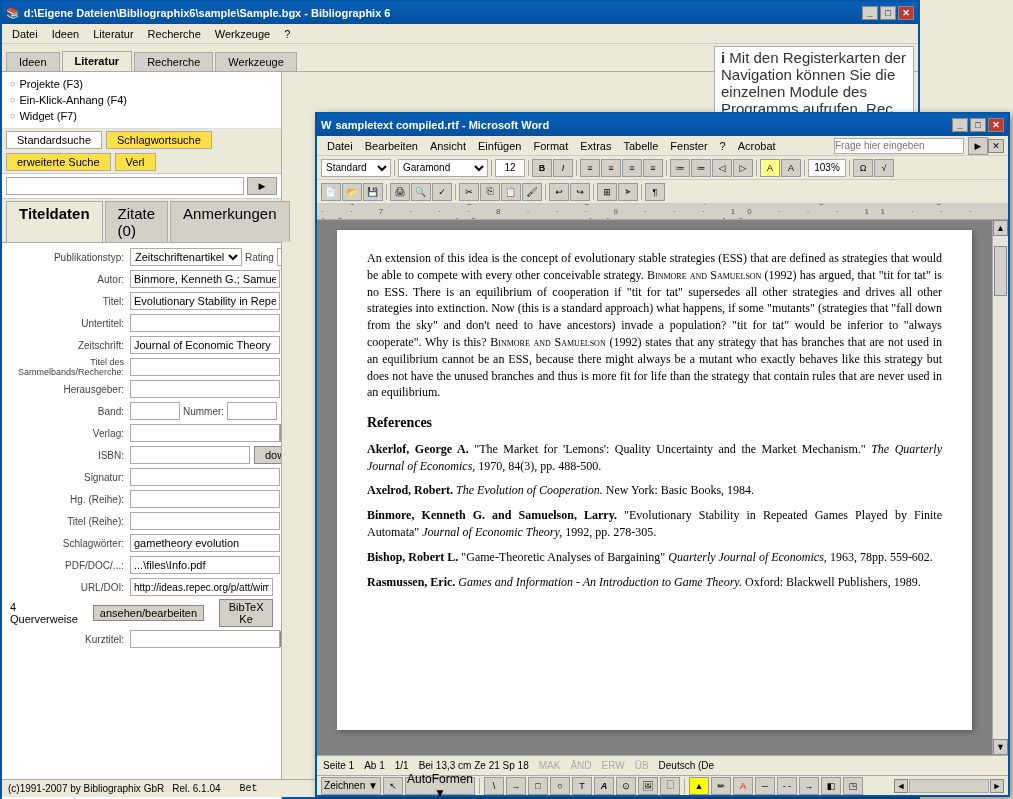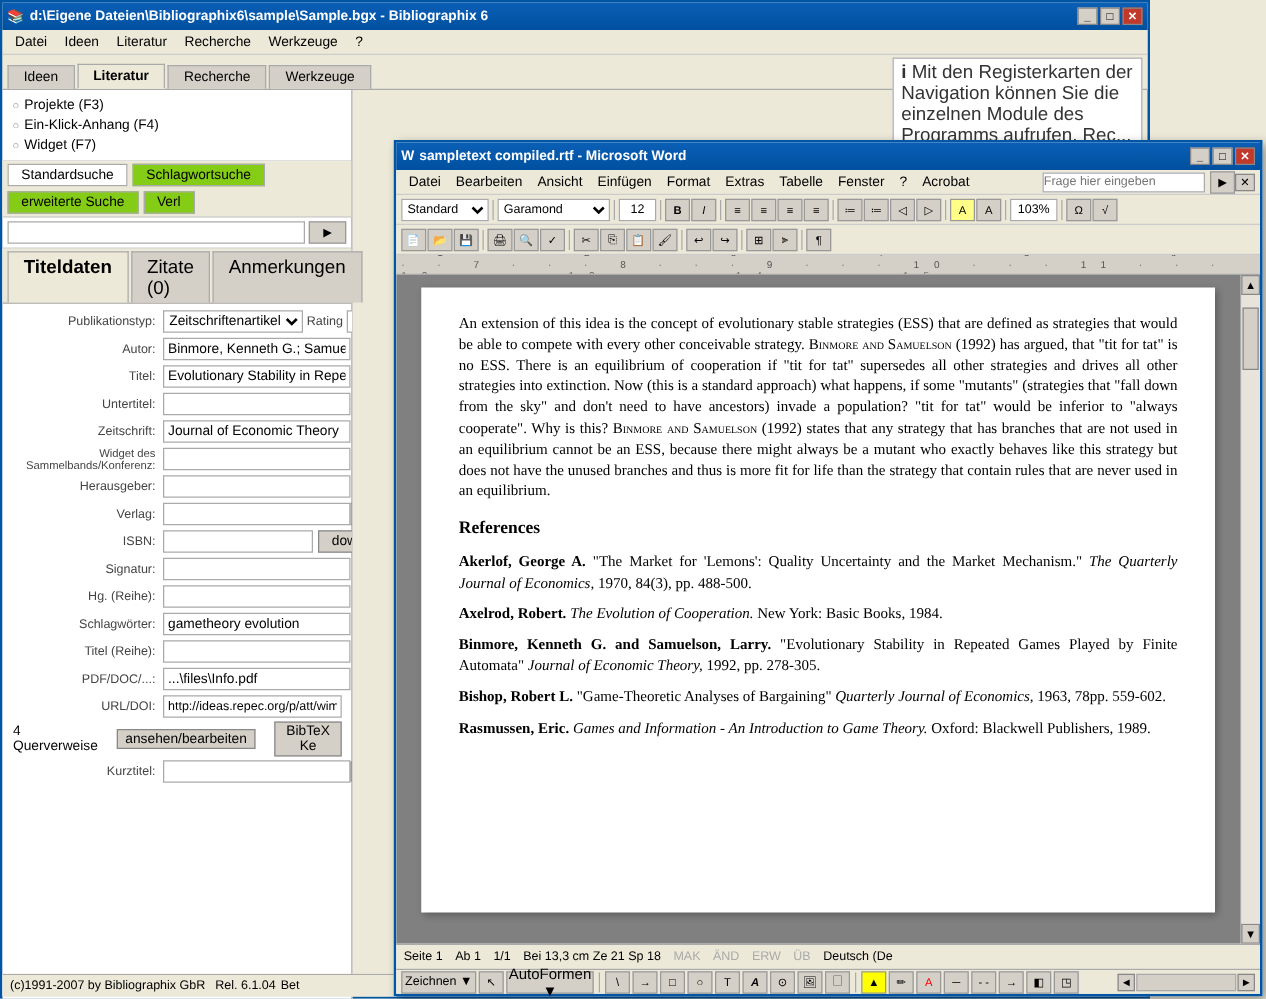"Schlagwortsuche" .search-tab-btn { background: #84cc16 -> #fde047 }
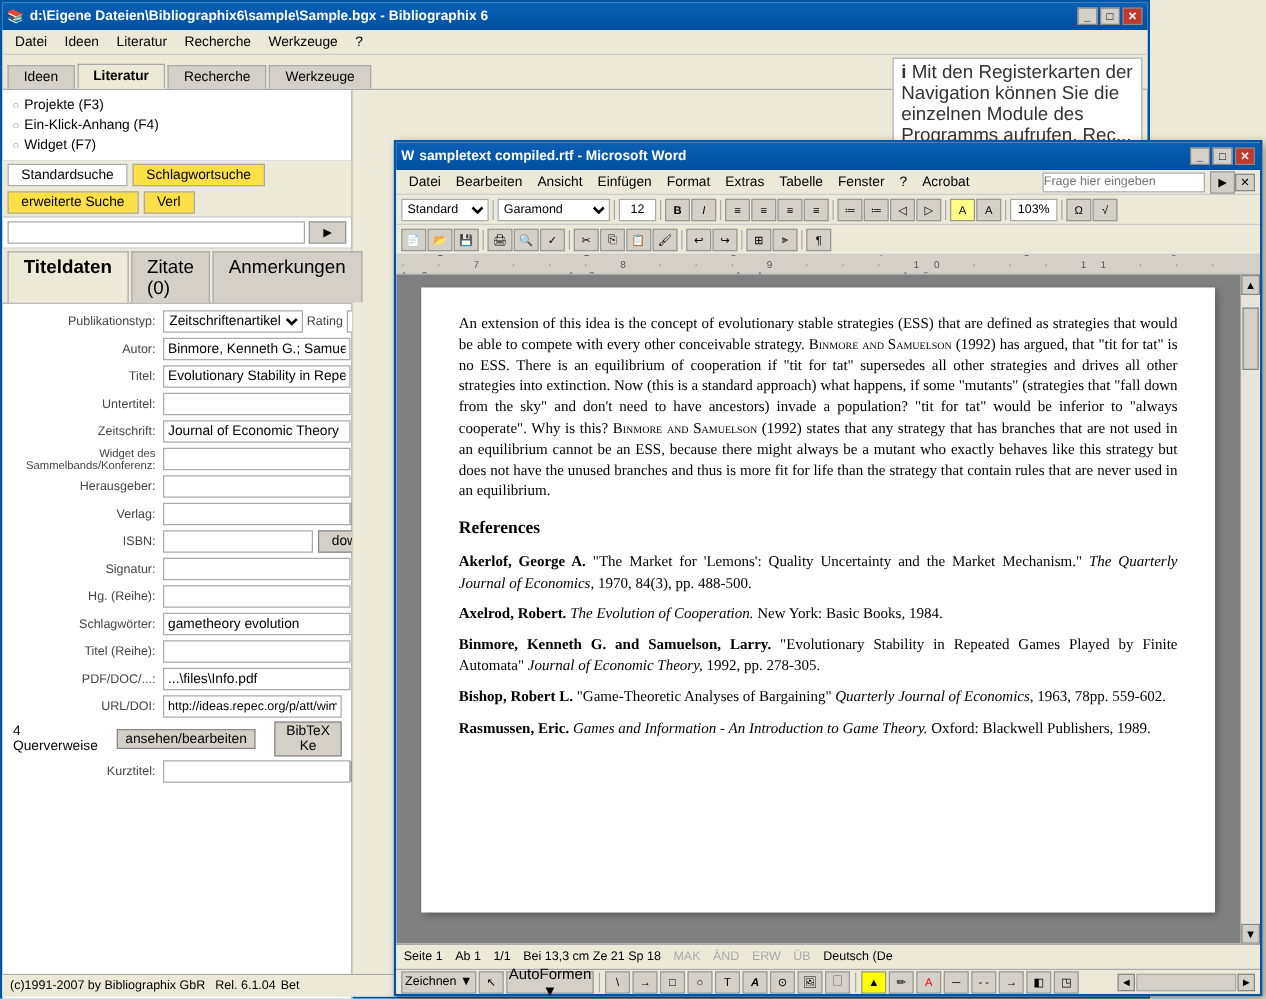"Widget des Sammelbands/Konferenz:" span.form-label { text: Widget des Sammelbands/Konferenz -> Titel des Sammelbands/Recherche }
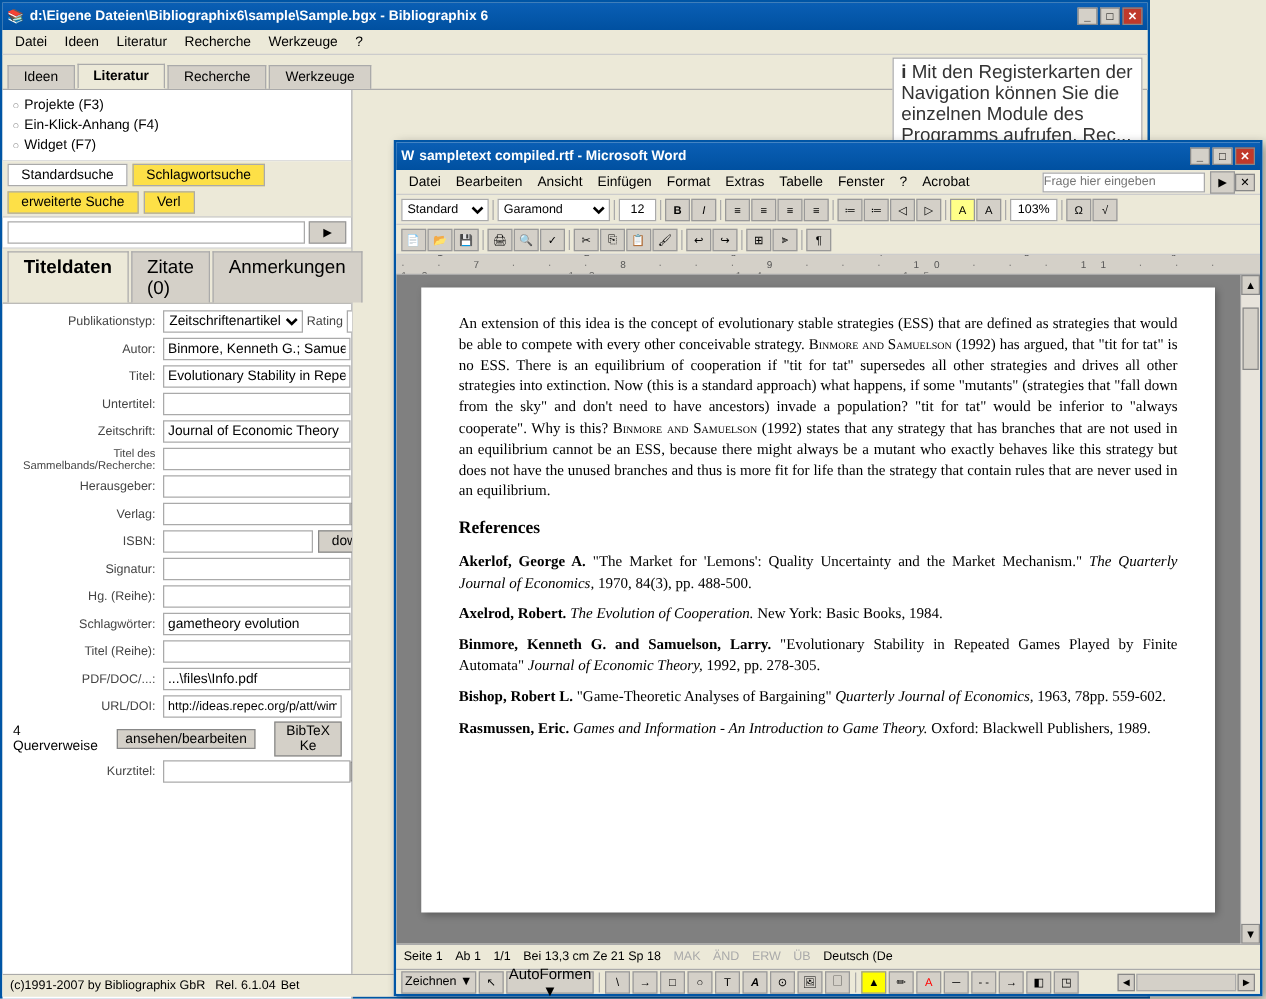"Band:" div.form-row { html: none -> <div> <span>Band:</span> <input> <span>Nummer:</span> <input> <span>Seiten:</span> </div> }
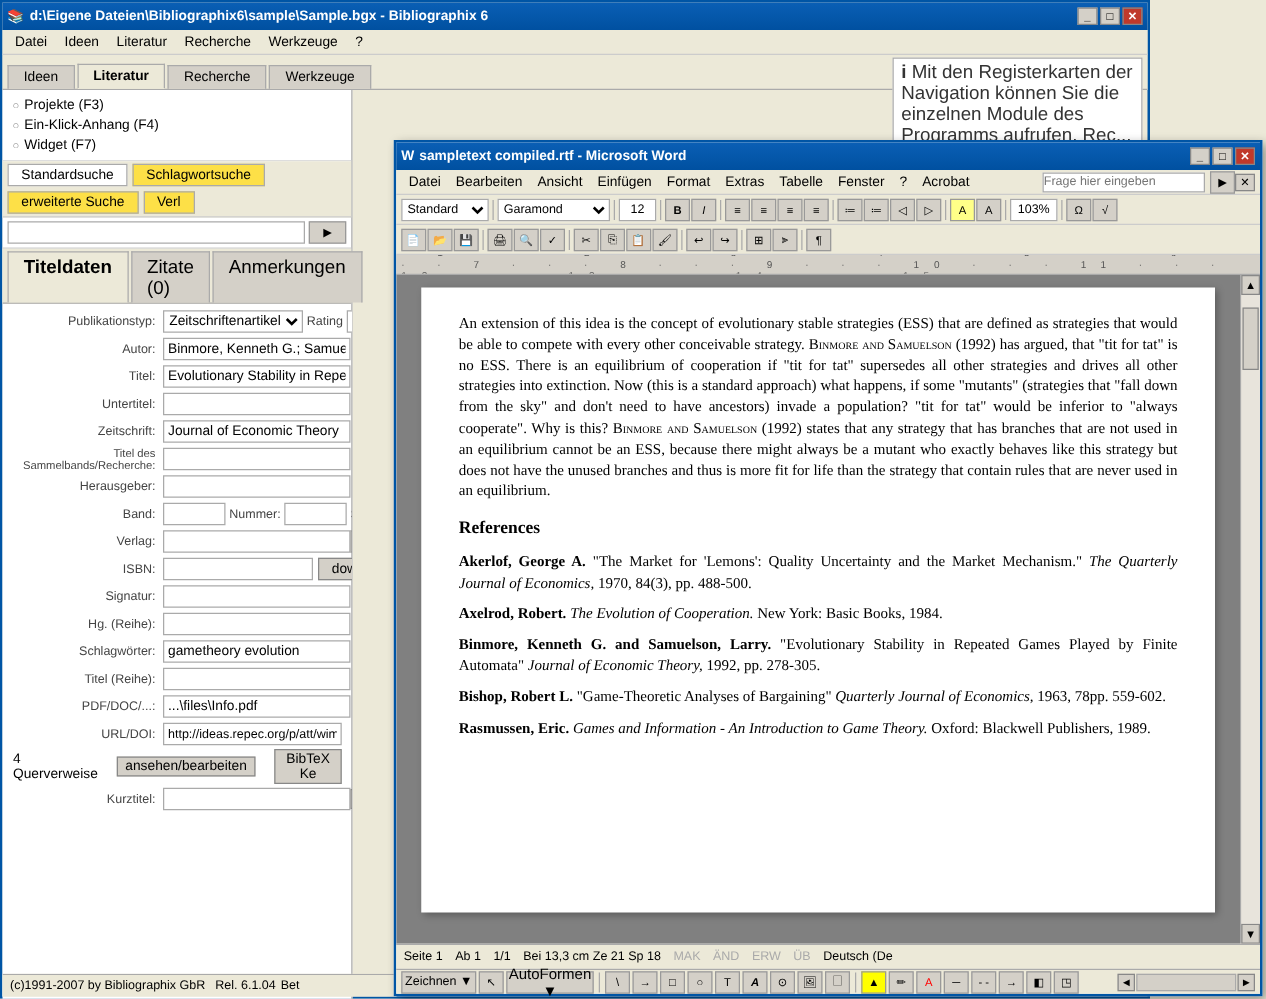"Schlagwörter:" div.form-row { order: before "Titel (Reihe):" -> after "Titel (Reihe):" }
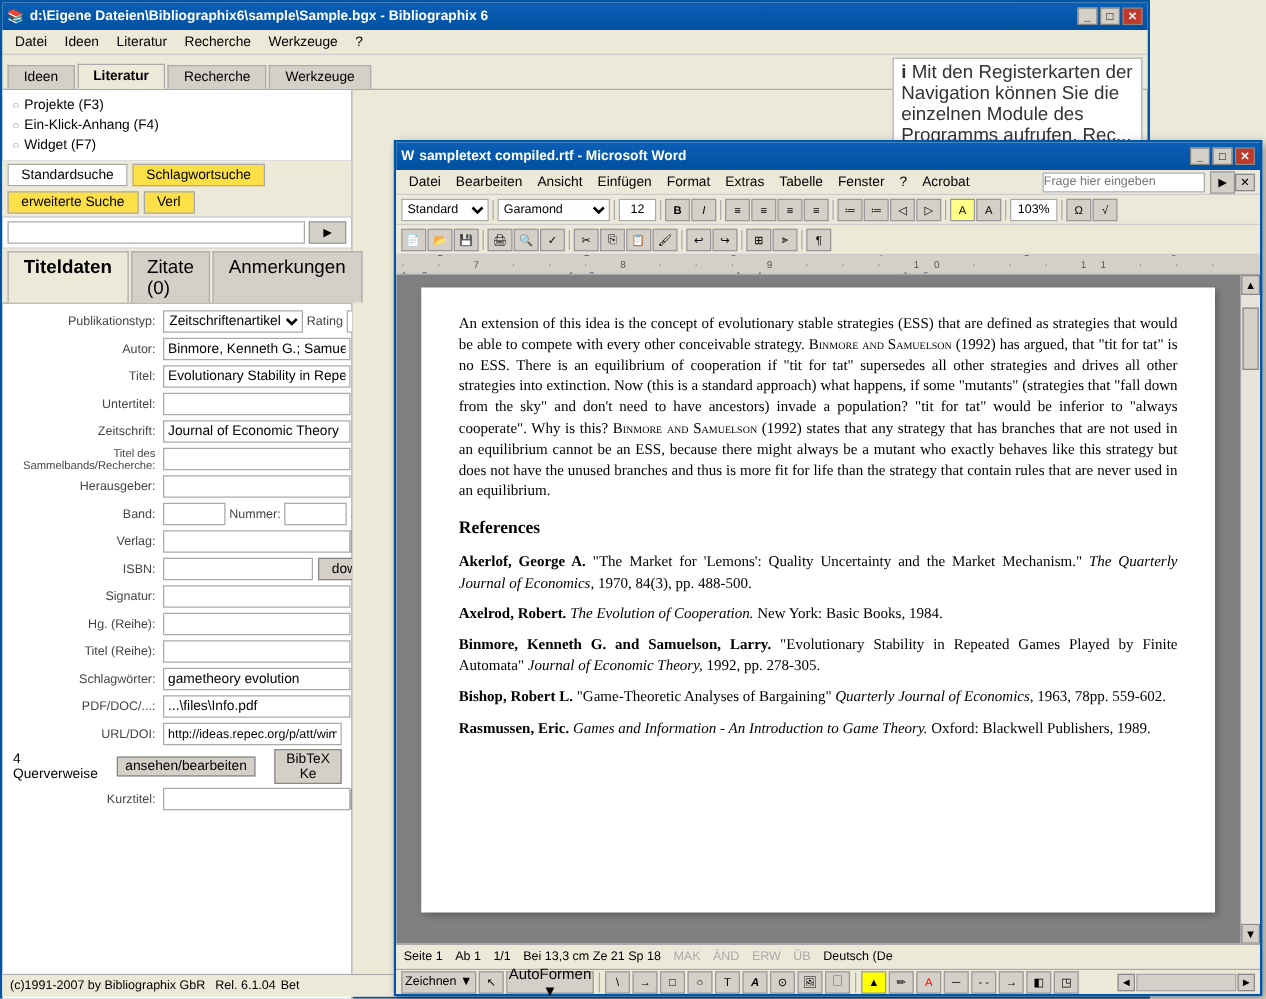"Bet" span { font-family: none -> Liberation Mono, monospace; margin-left: 4px -> 19px }
